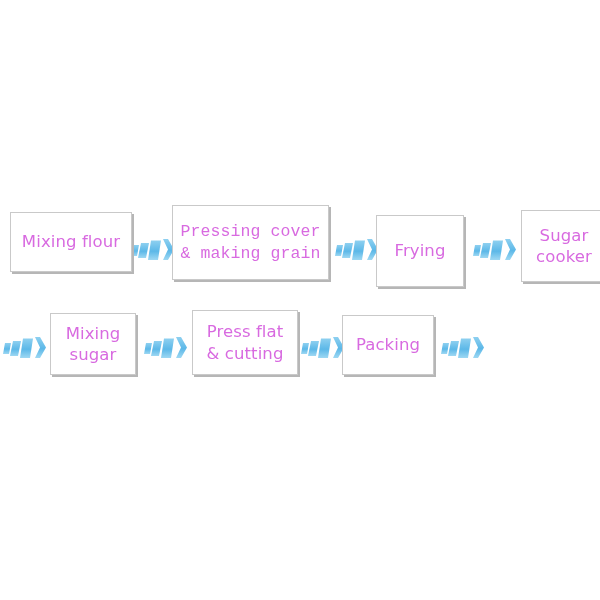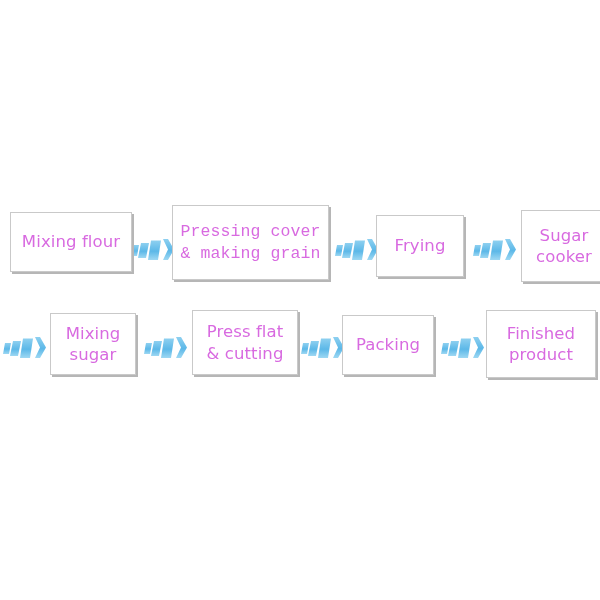"Frying" div.node { height: 62px -> 72px }
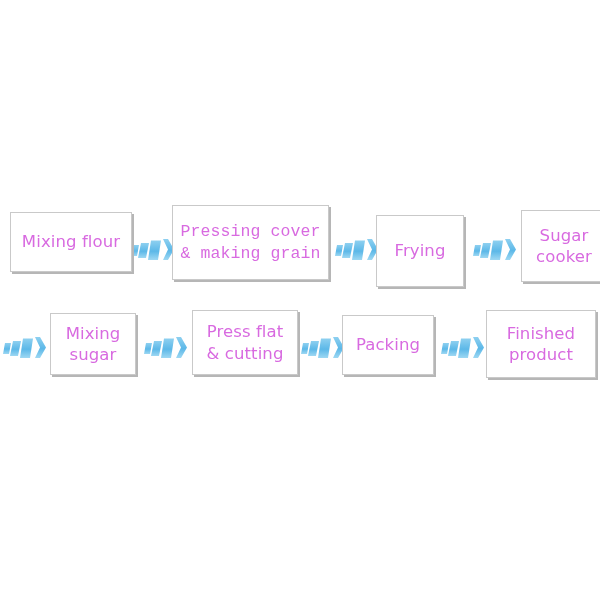"Finished" div.node { html: <div> <span>Finished product</span> </div> -> none }
